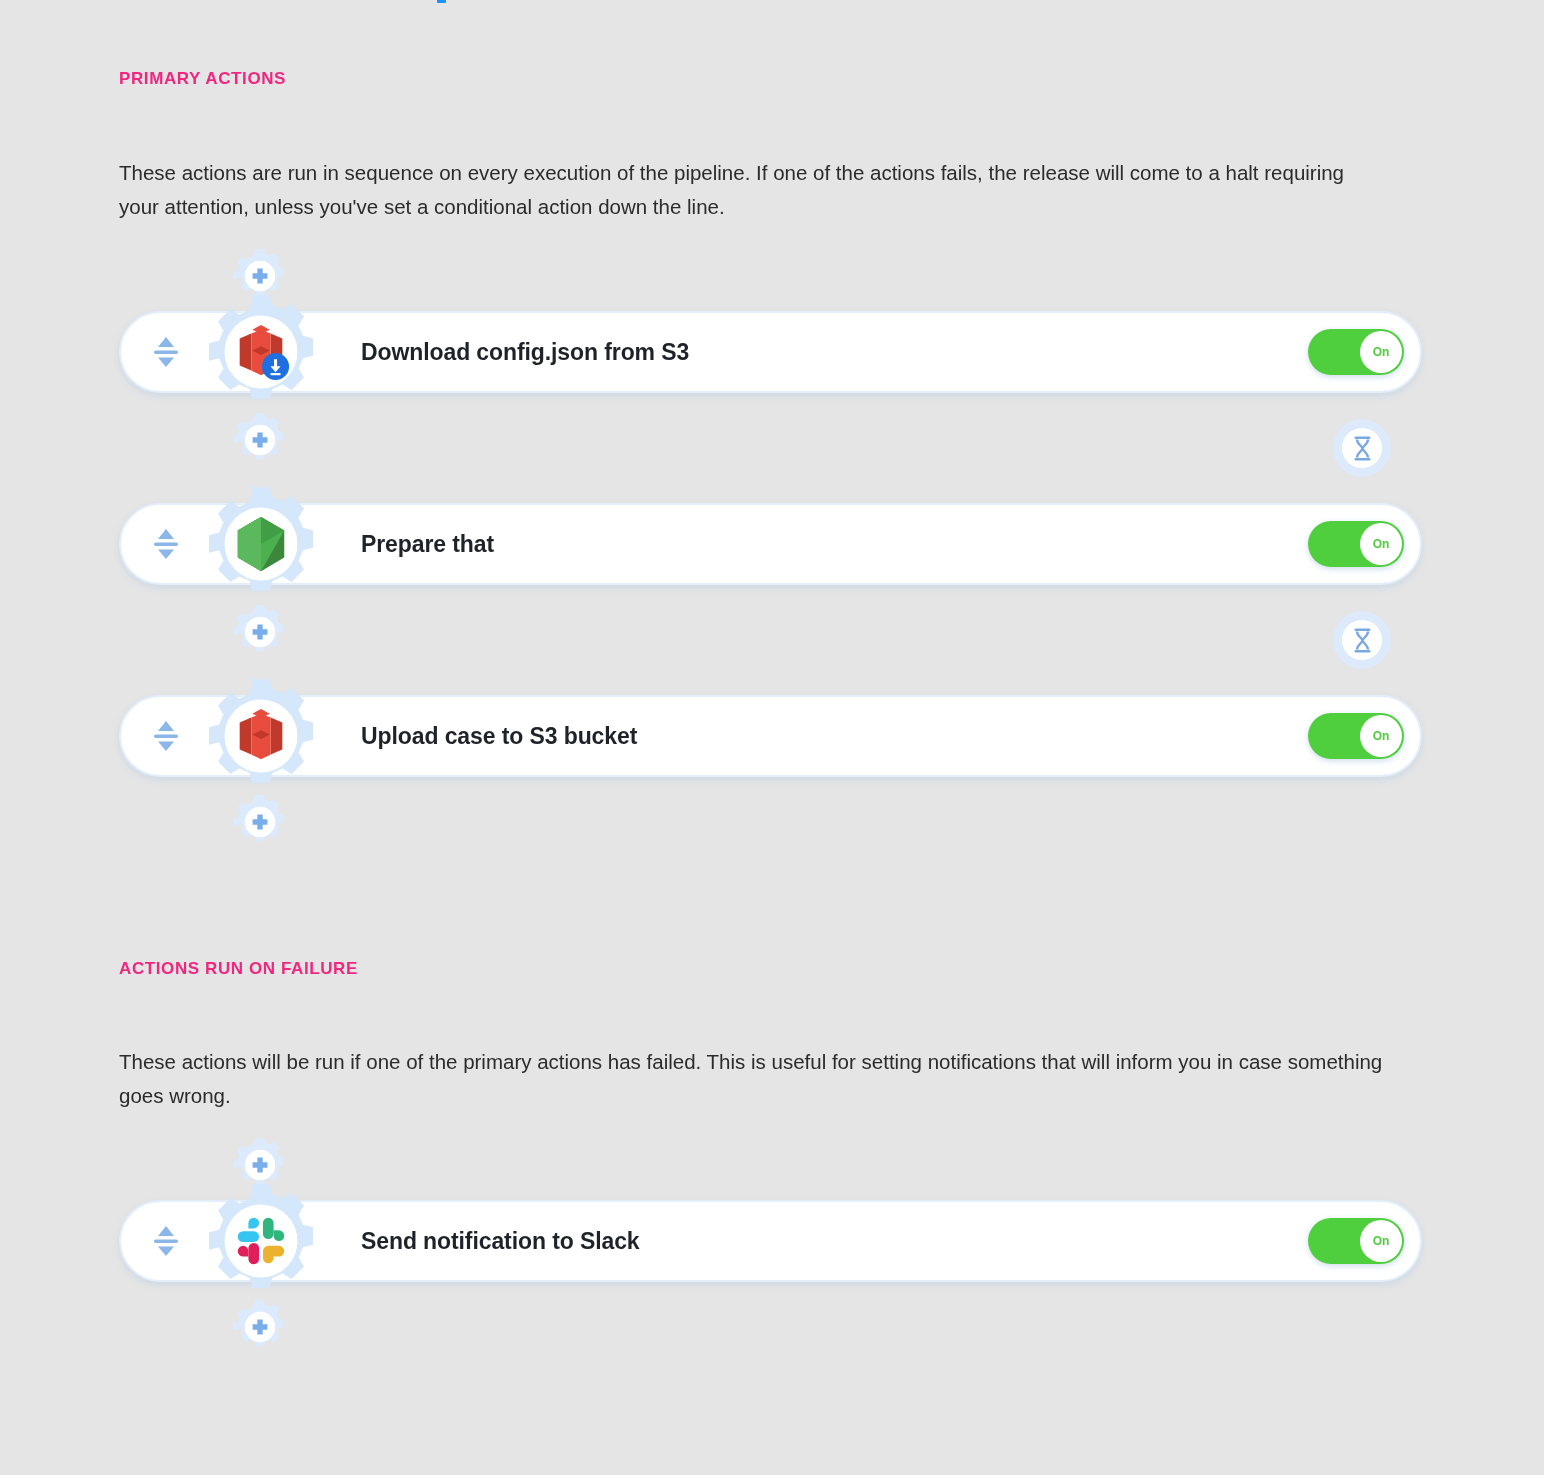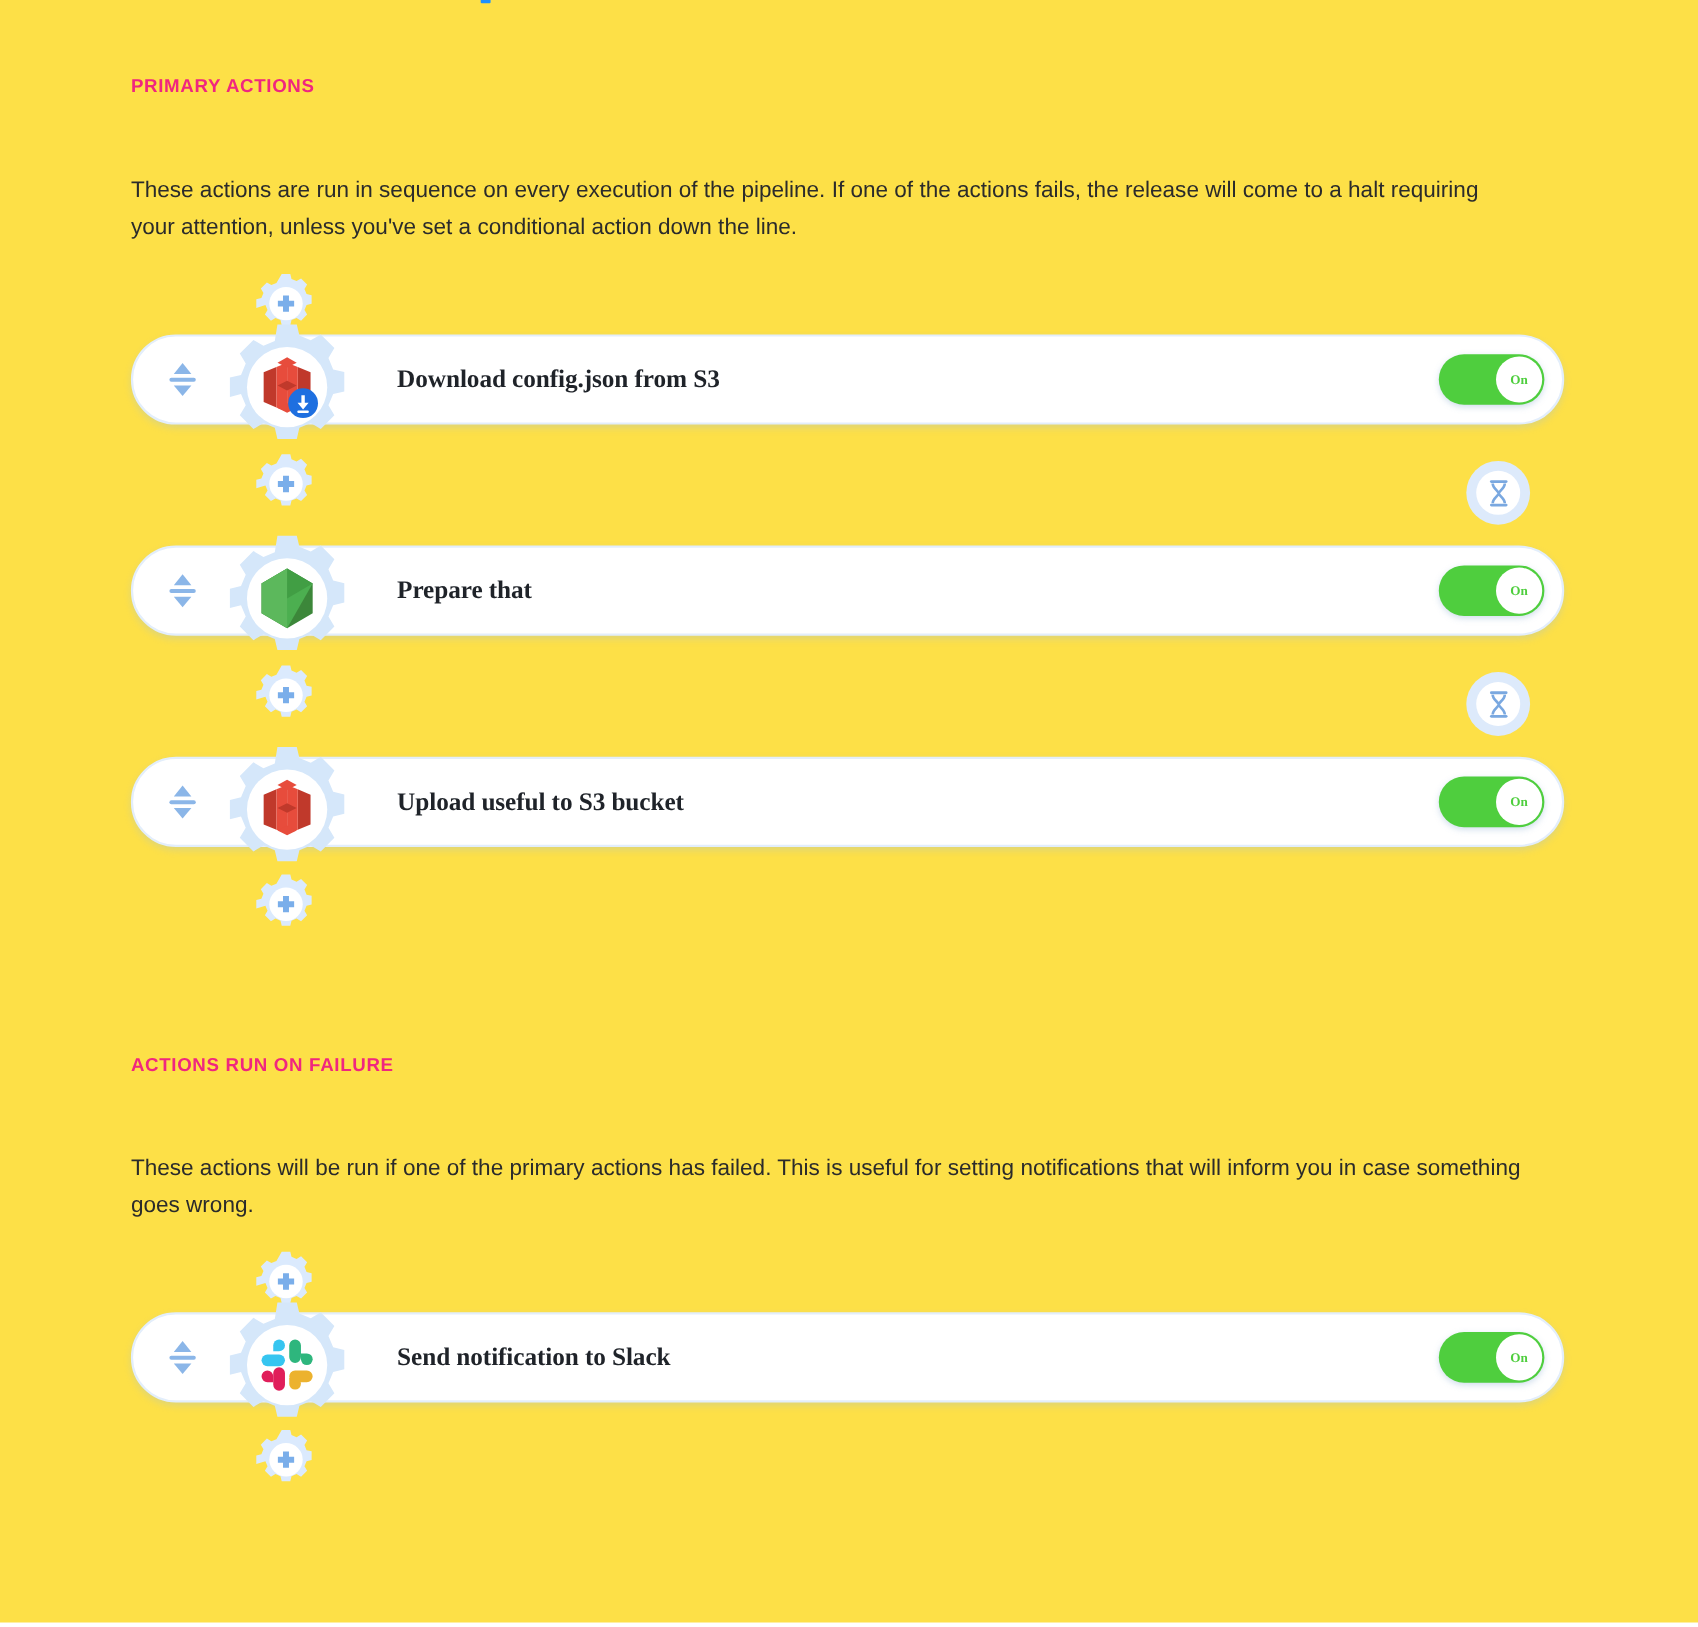"PRIMARY ACTIONS" .page { background: #fde047 -> #e5e5e5 }
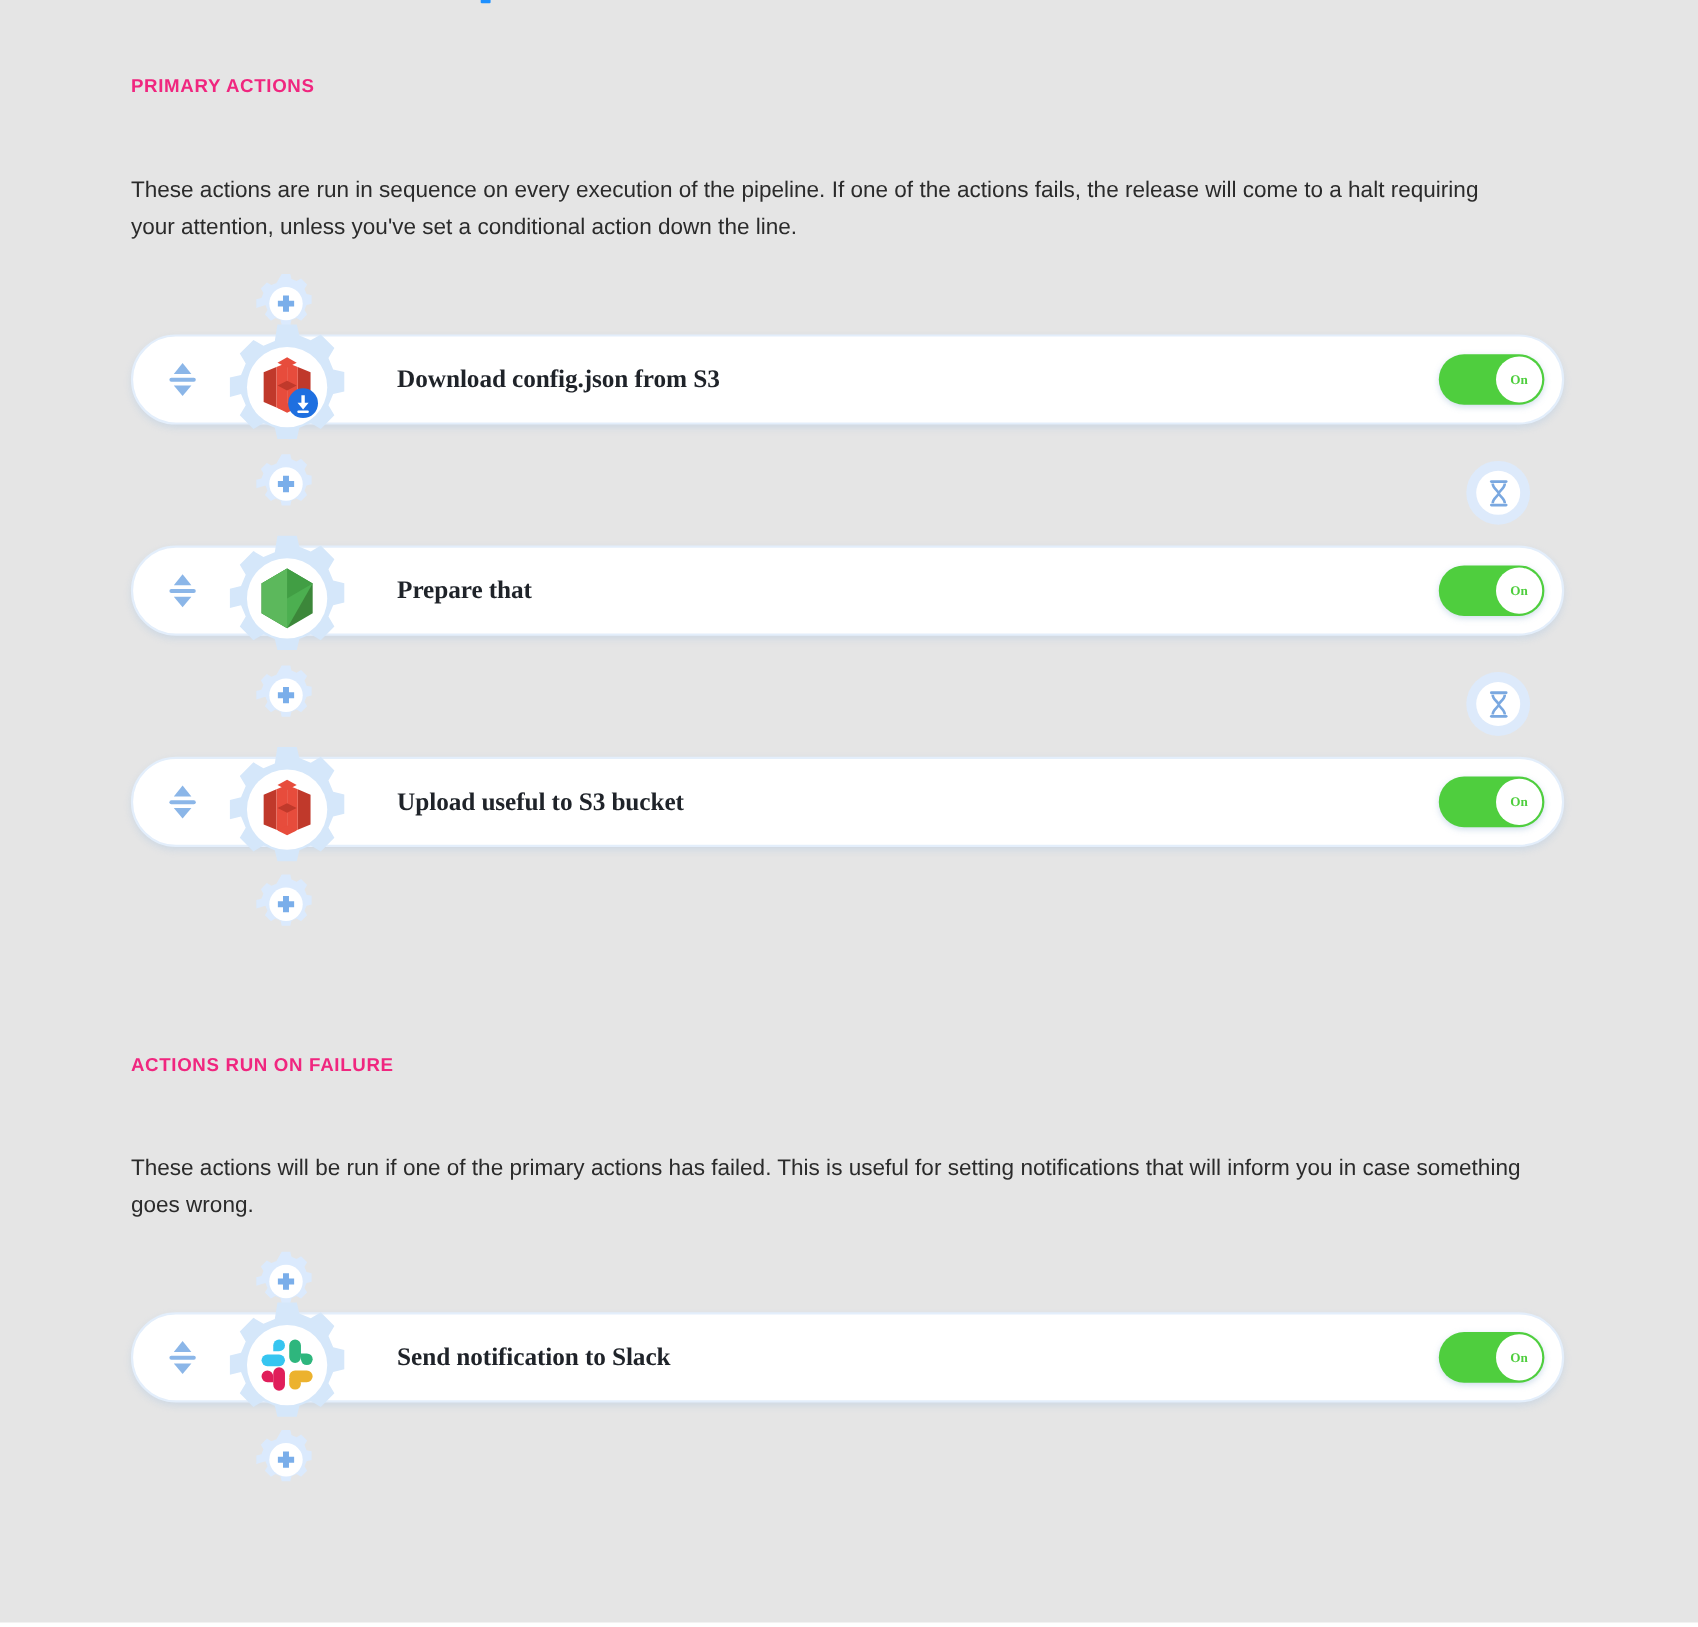"Download config.json from S3" .action-row { align-items: flex-start -> center; font-family: Liberation Serif, serif -> none }
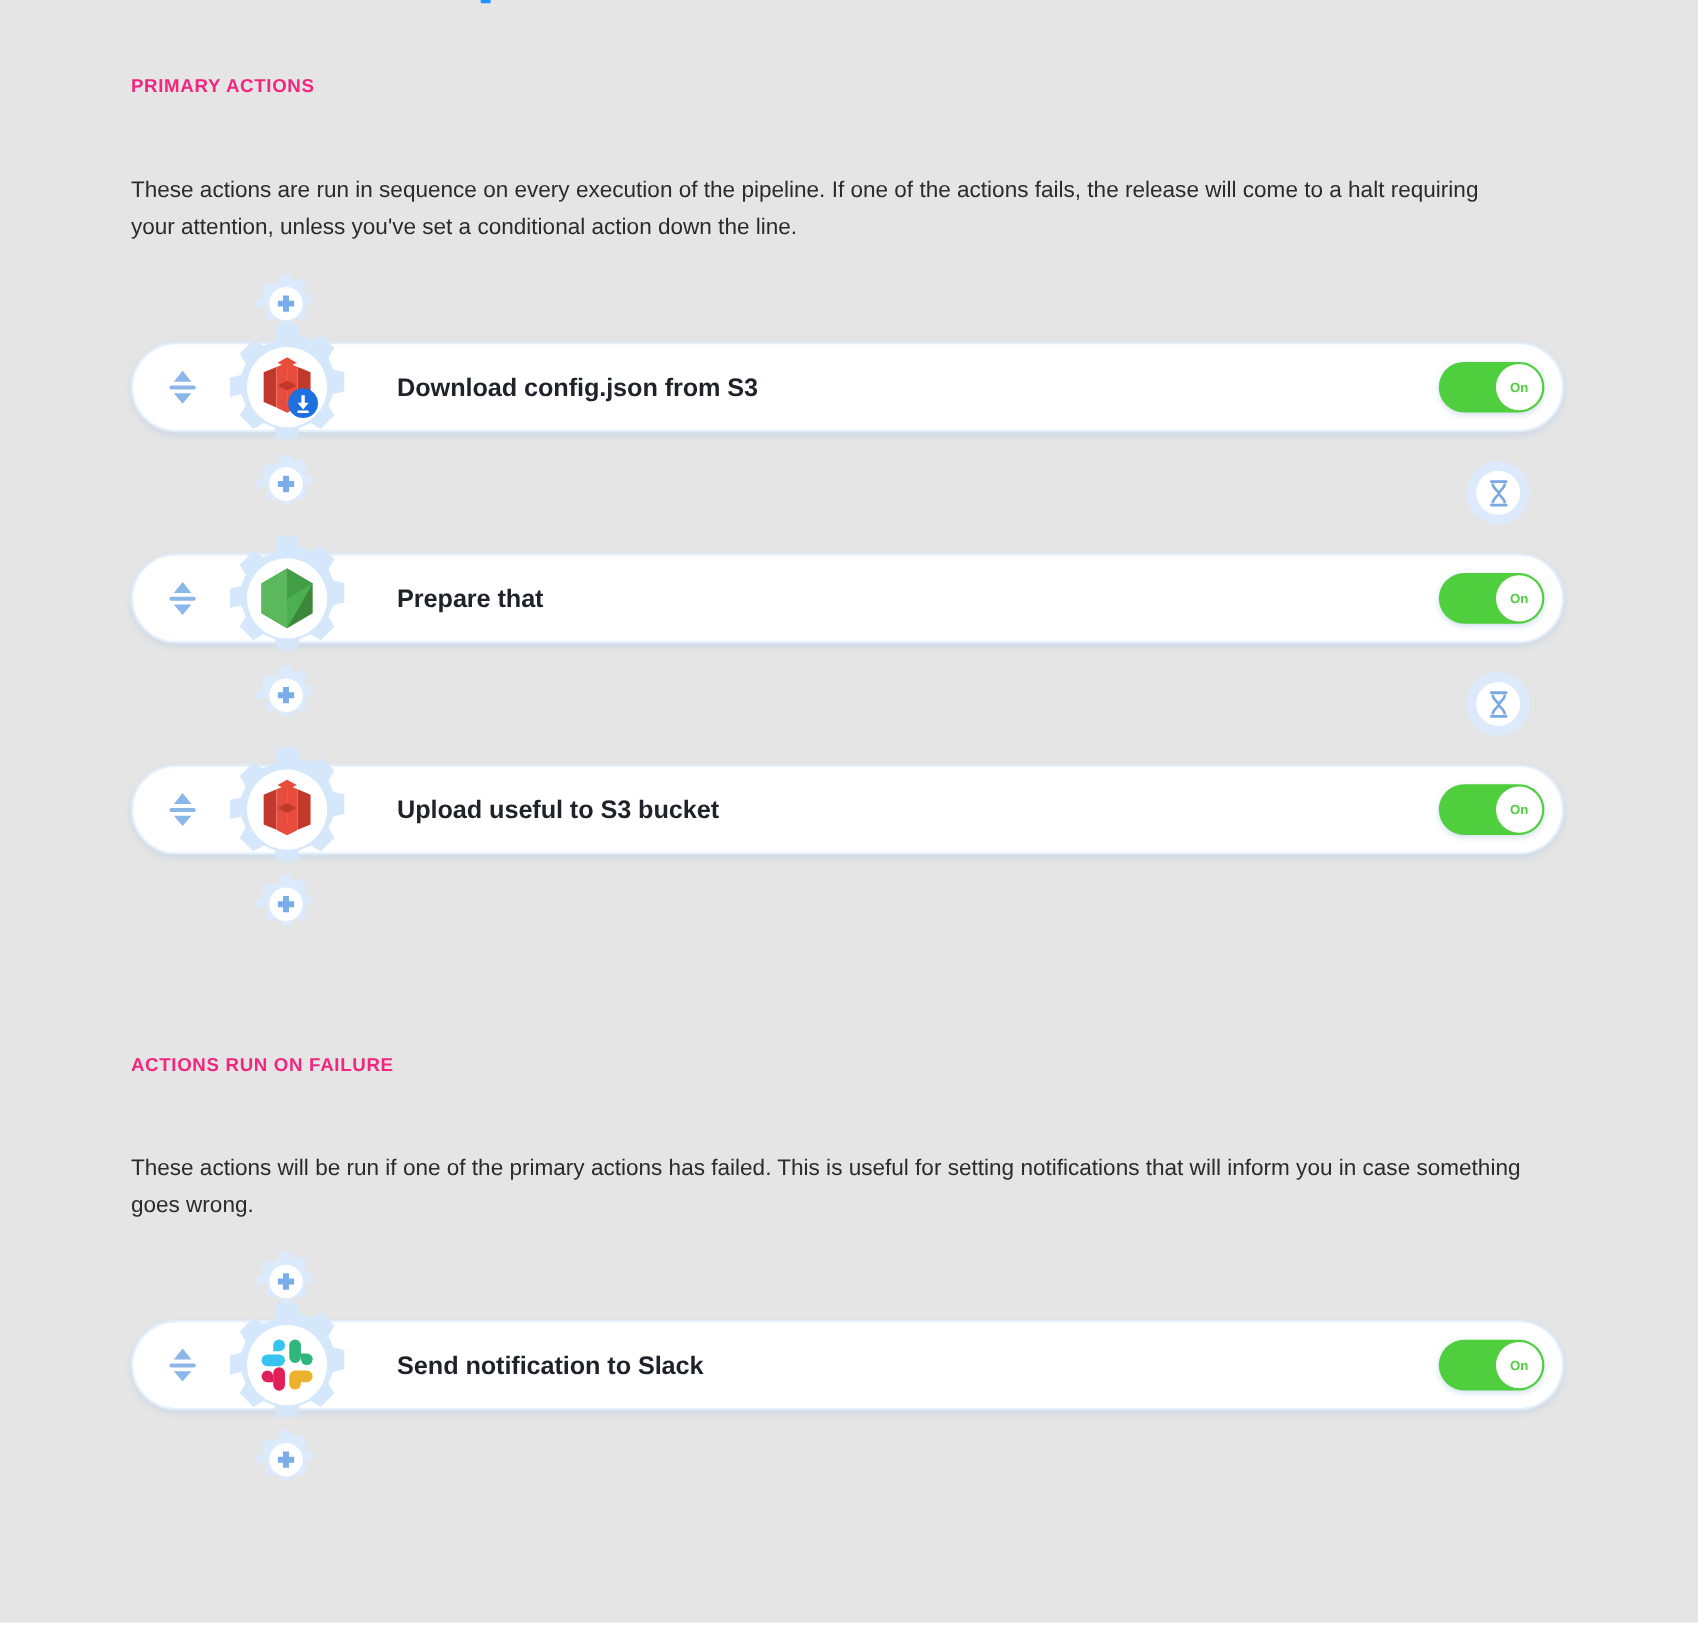"Upload useful to S3 bucket" div.row-title { text: useful -> case }
